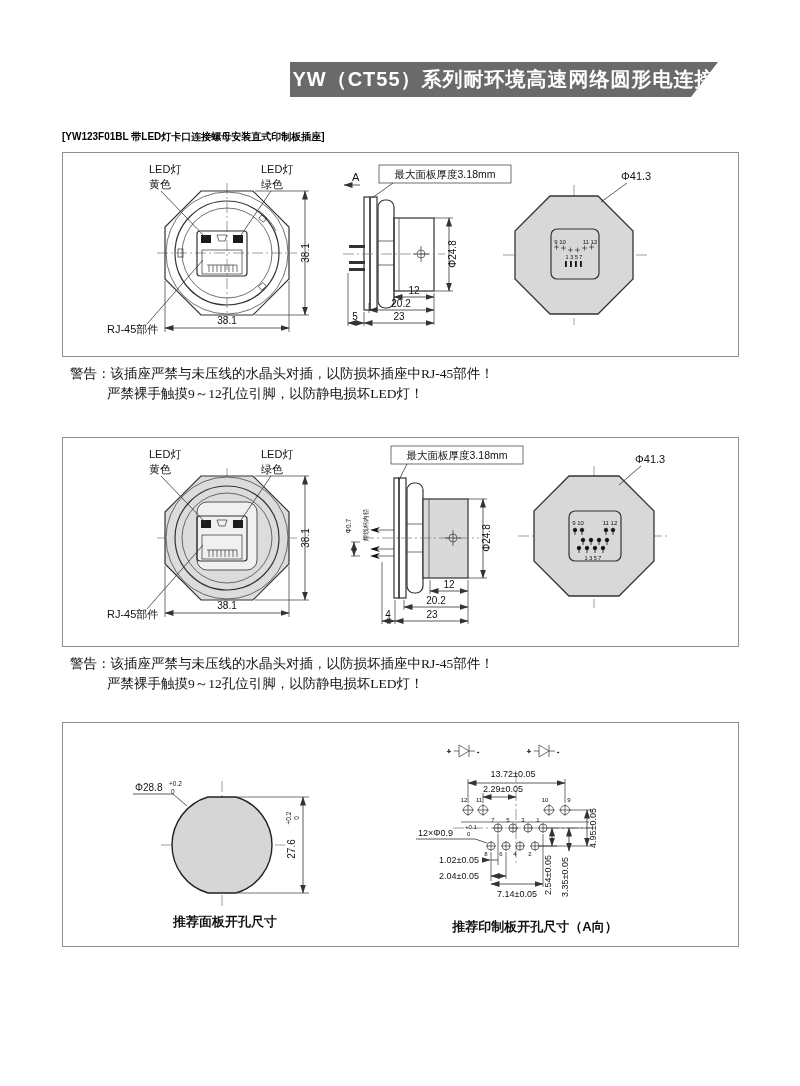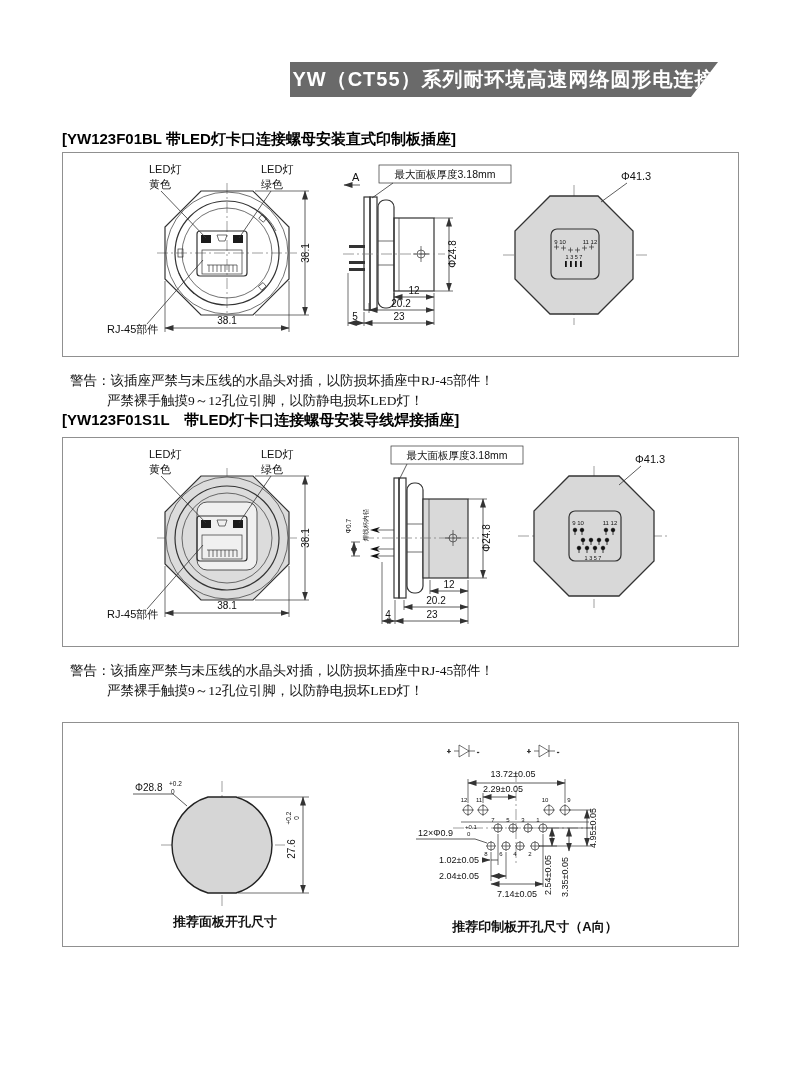"[YW123F01BL 带LED灯卡口连接螺母安装直式印制板插座]" .slabel { font-size: 15px -> 10px }
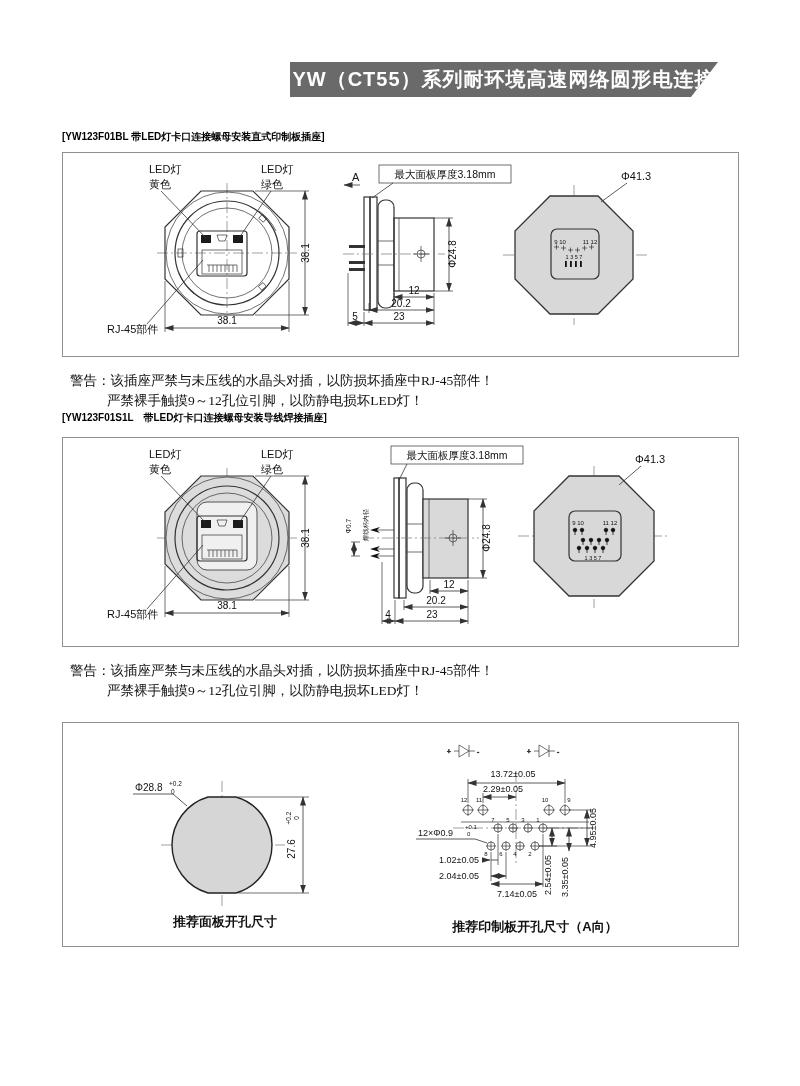"警告：该插座严禁与未压线的水晶头对插，以防损坏插座中RJ-45部件！" .warn { margin-top: 7px -> none }
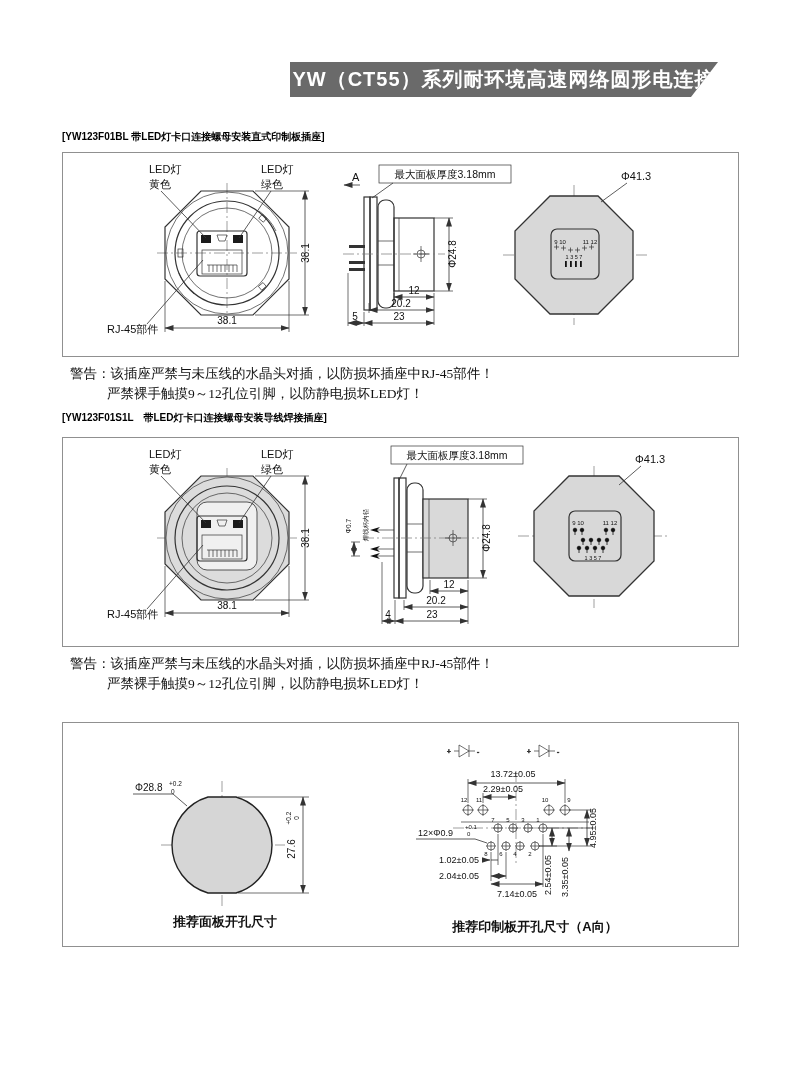"[YW123F01S1L 带LED灯卡口连接螺母安装导线焊接插座]" div.slabel { html: <div>[YW123F01S1L 带LED灯卡口连接螺母安装导线焊接插座]</div> -> none }
